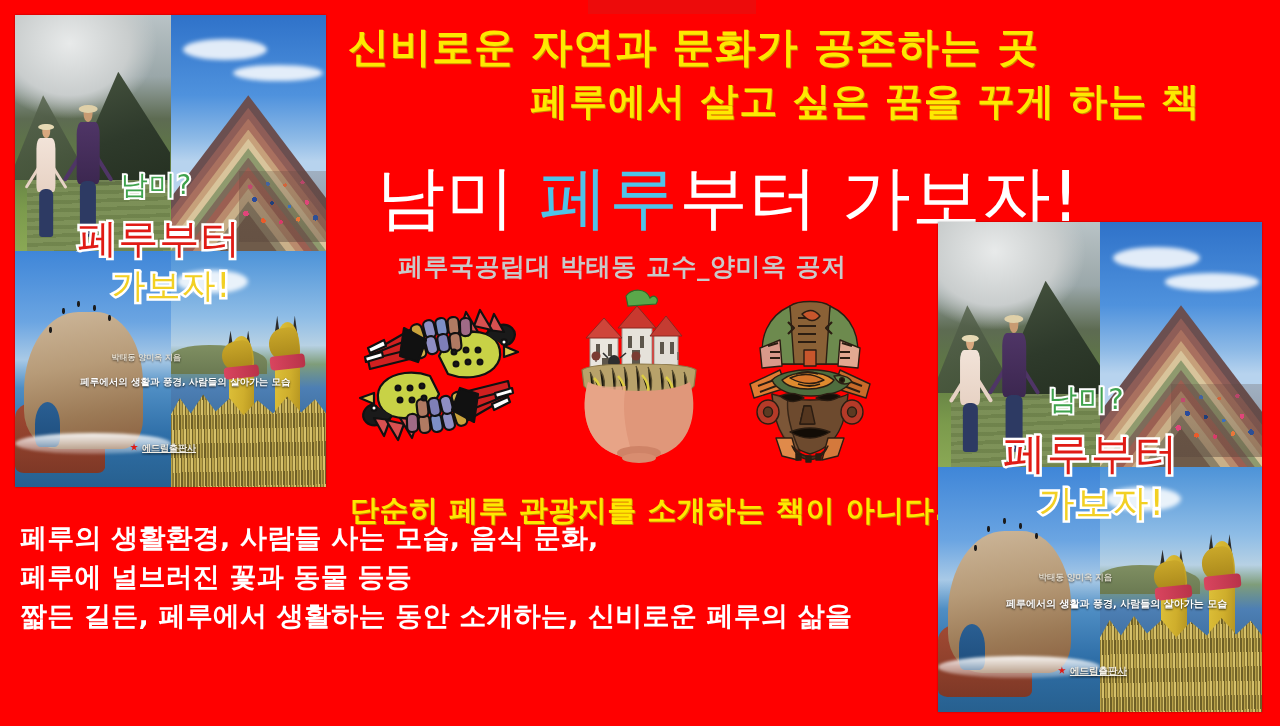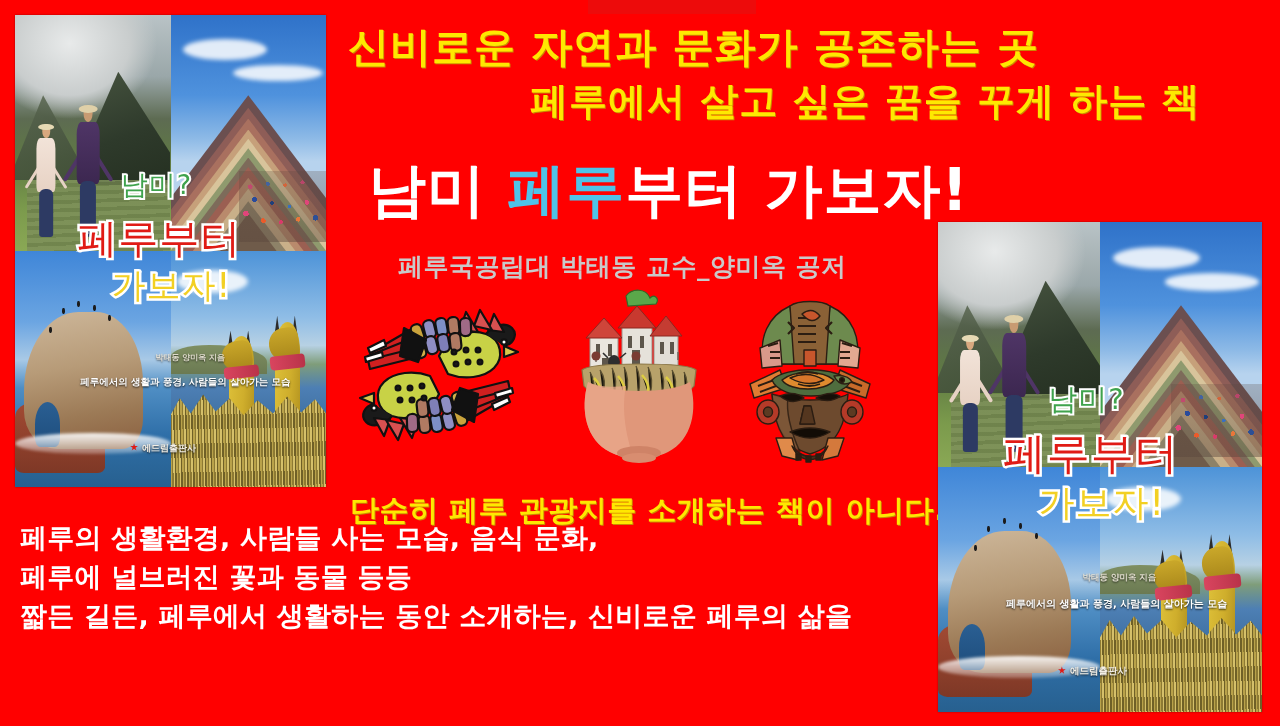"남미 페루부터 가보자!" #main-title { font-size: 58px -> 69px; font-weight: bold -> normal; left: 368px -> 376px }
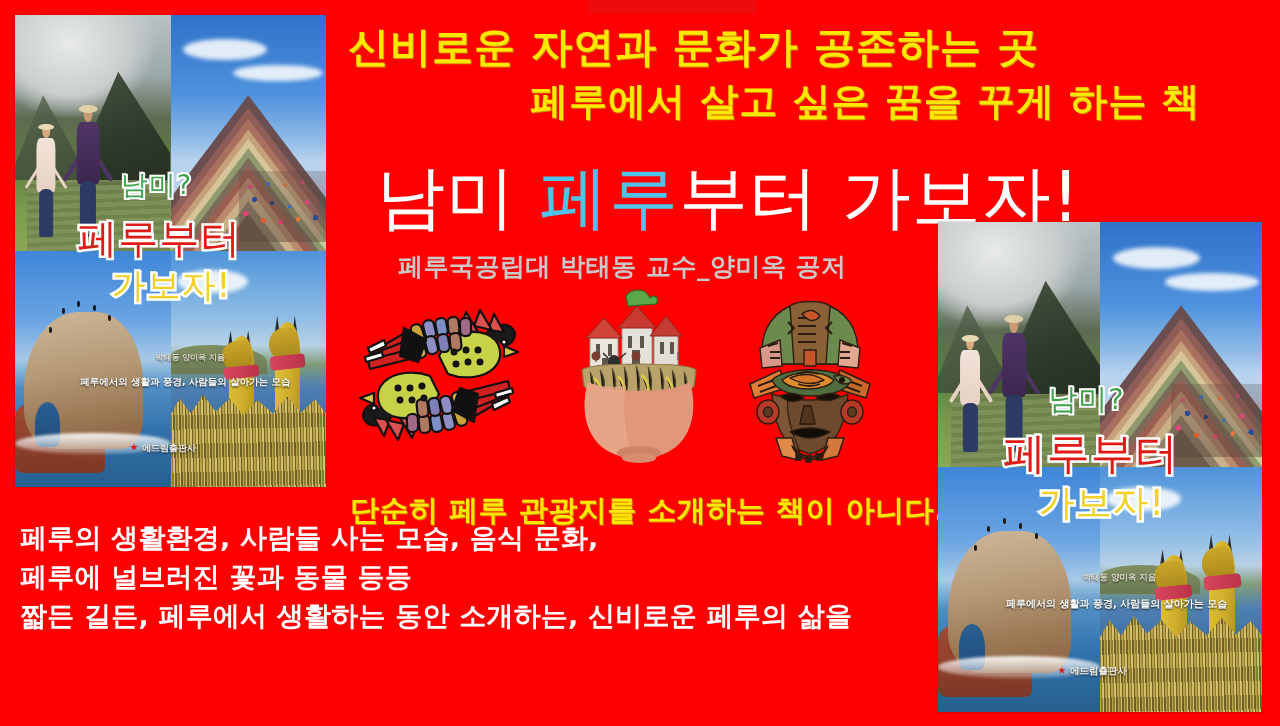"박태동 양미옥 지음" .ct-author { margin-left: 44px -> none }
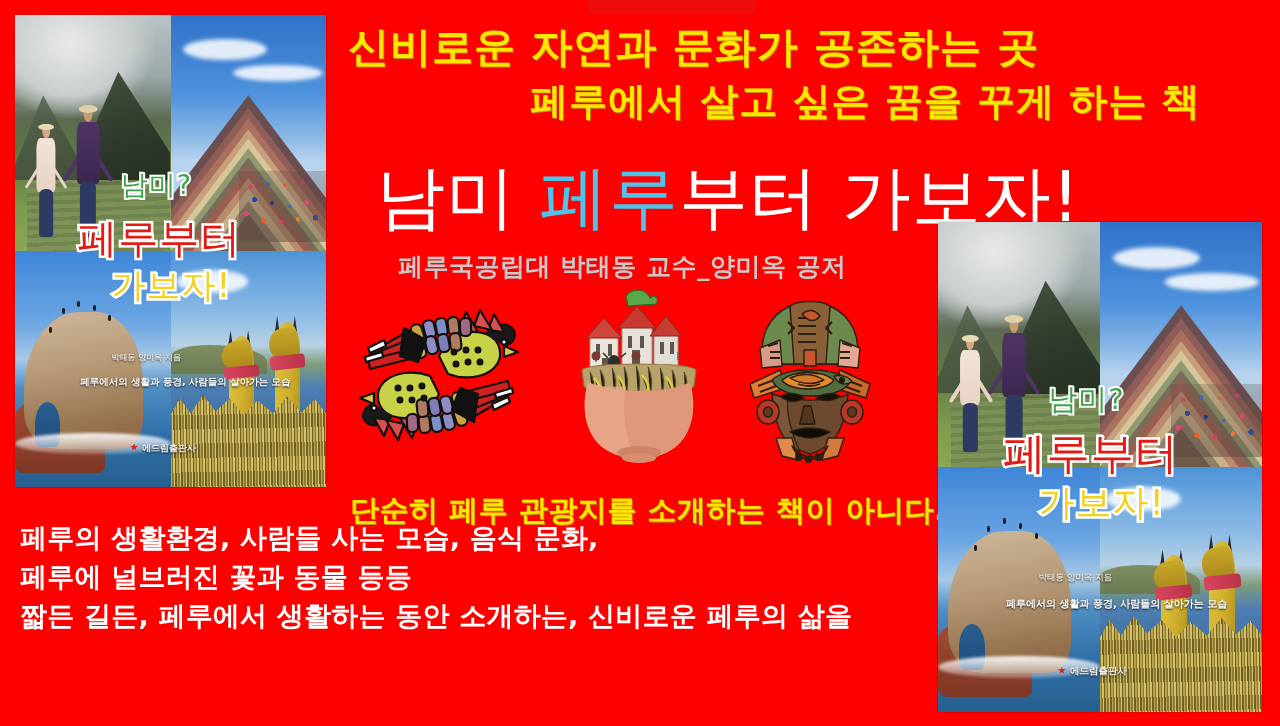"에드림출판사" .ct-pub { text-decoration: none -> underline }
